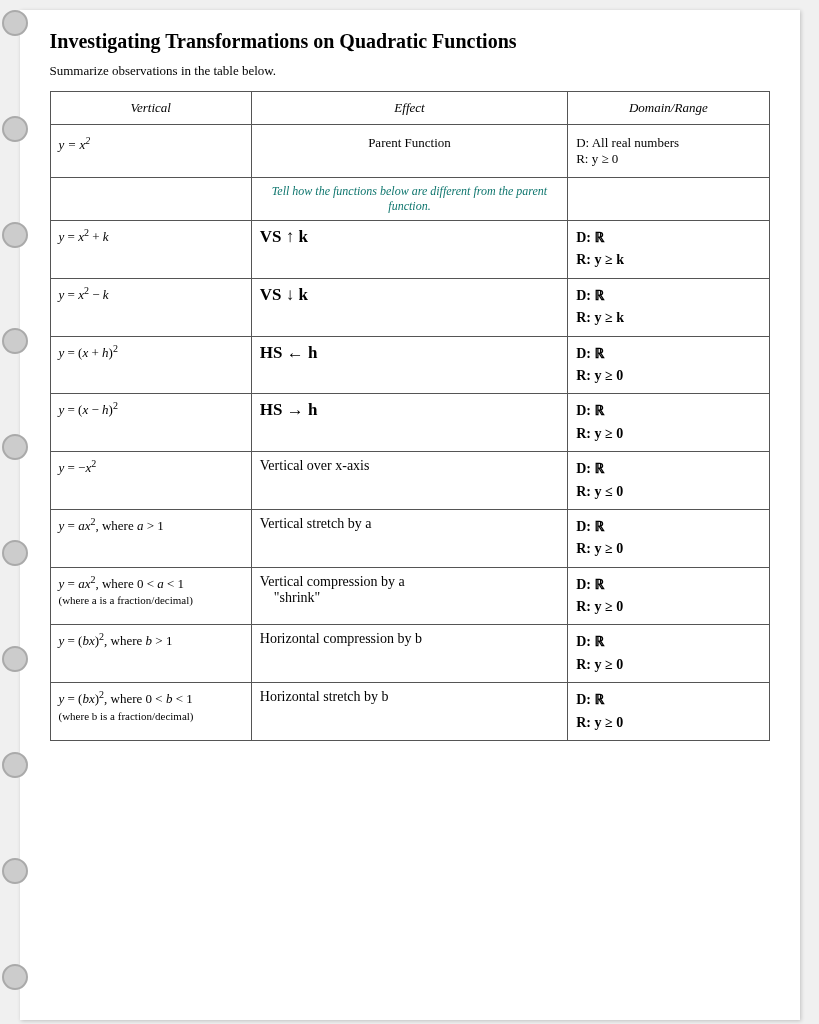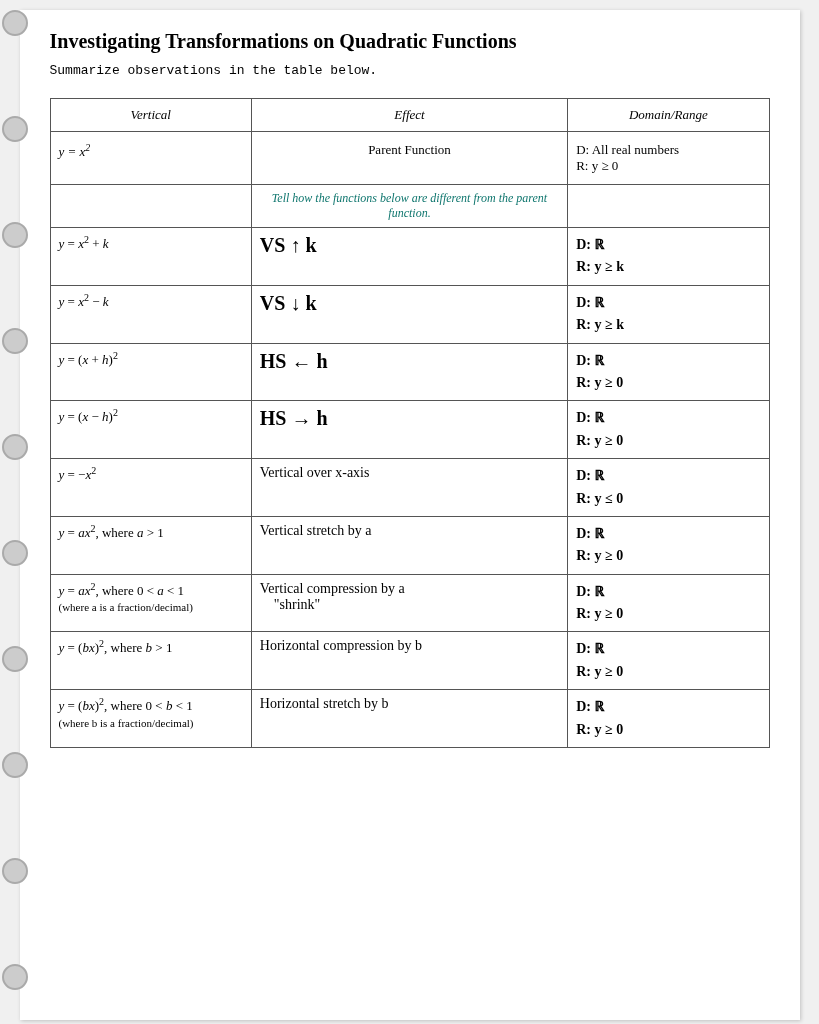"Summarize observations in the table" .subtitle { font-family: Liberation Mono, monospace -> Liberation Serif, serif; margin-bottom: 20px -> 12px }
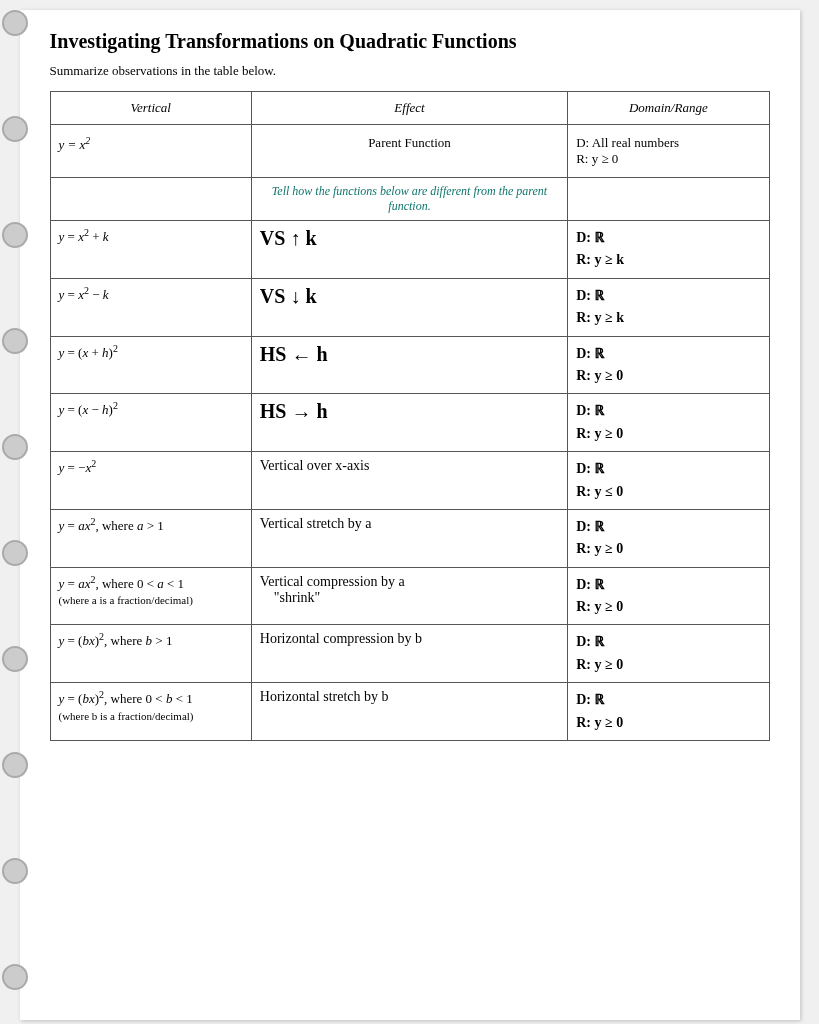"VS ↑ k" .handwritten-lg { font-size: 20px -> 17px }
